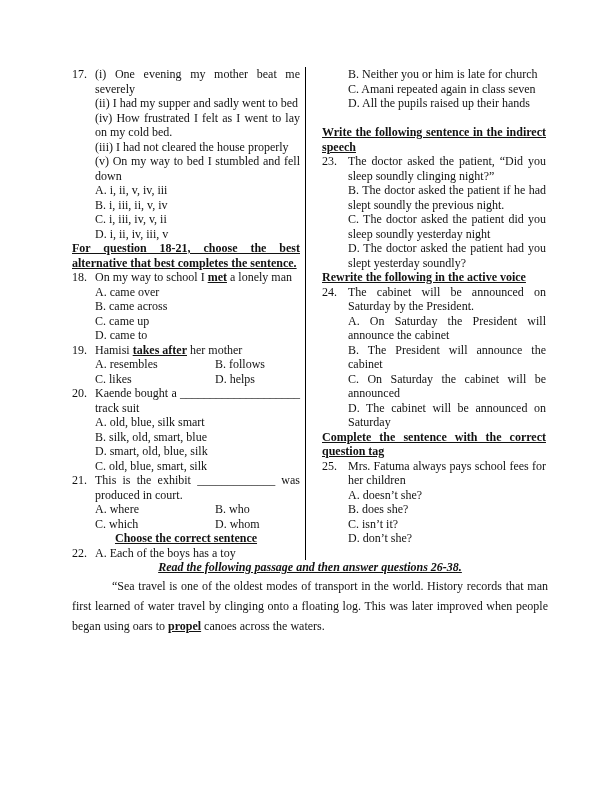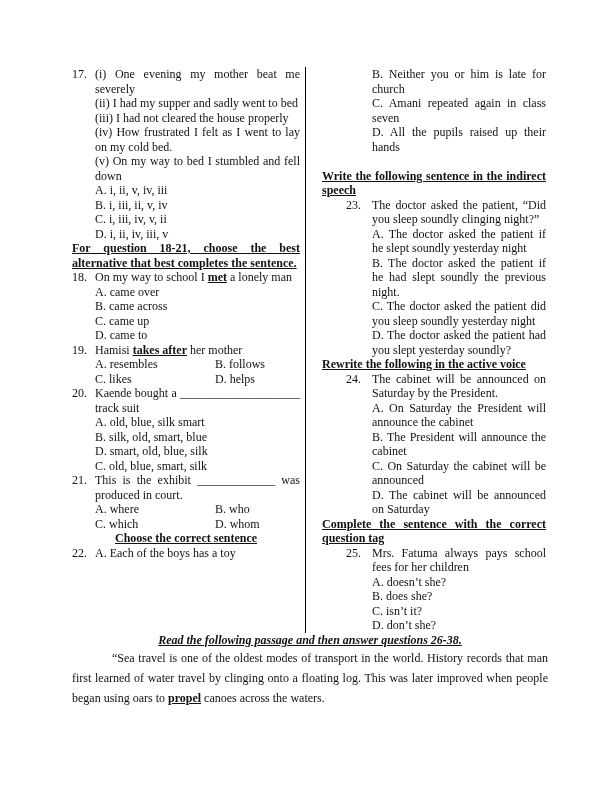"B. Neither you or him" .col.right .question { margin-left: 24px -> none }
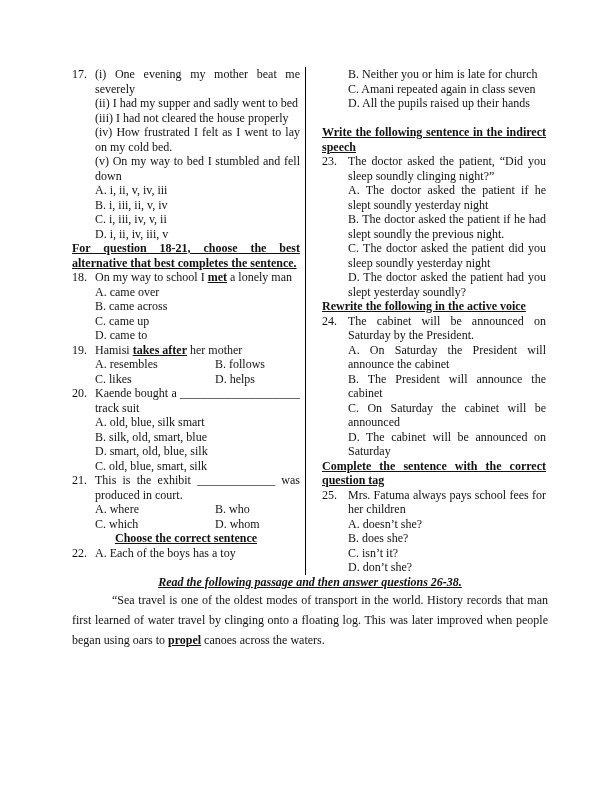"(iii) I had not cleared" div.para { order: before "(iv) How frustrated I felt" -> after "(iv) How frustrated I felt" }
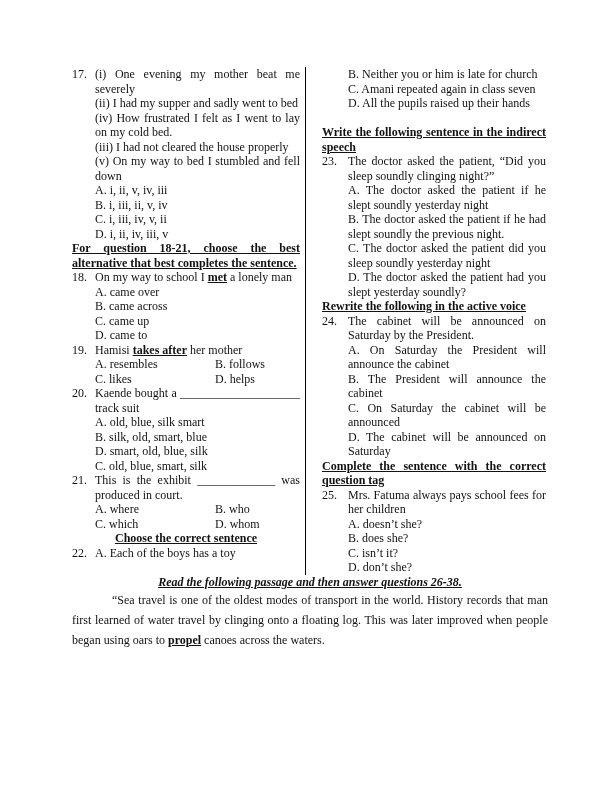"A. The doctor asked the" div.para { html: <div>A. The doctor asked the patient if he slept soundly yesterday night</div> -> none }
